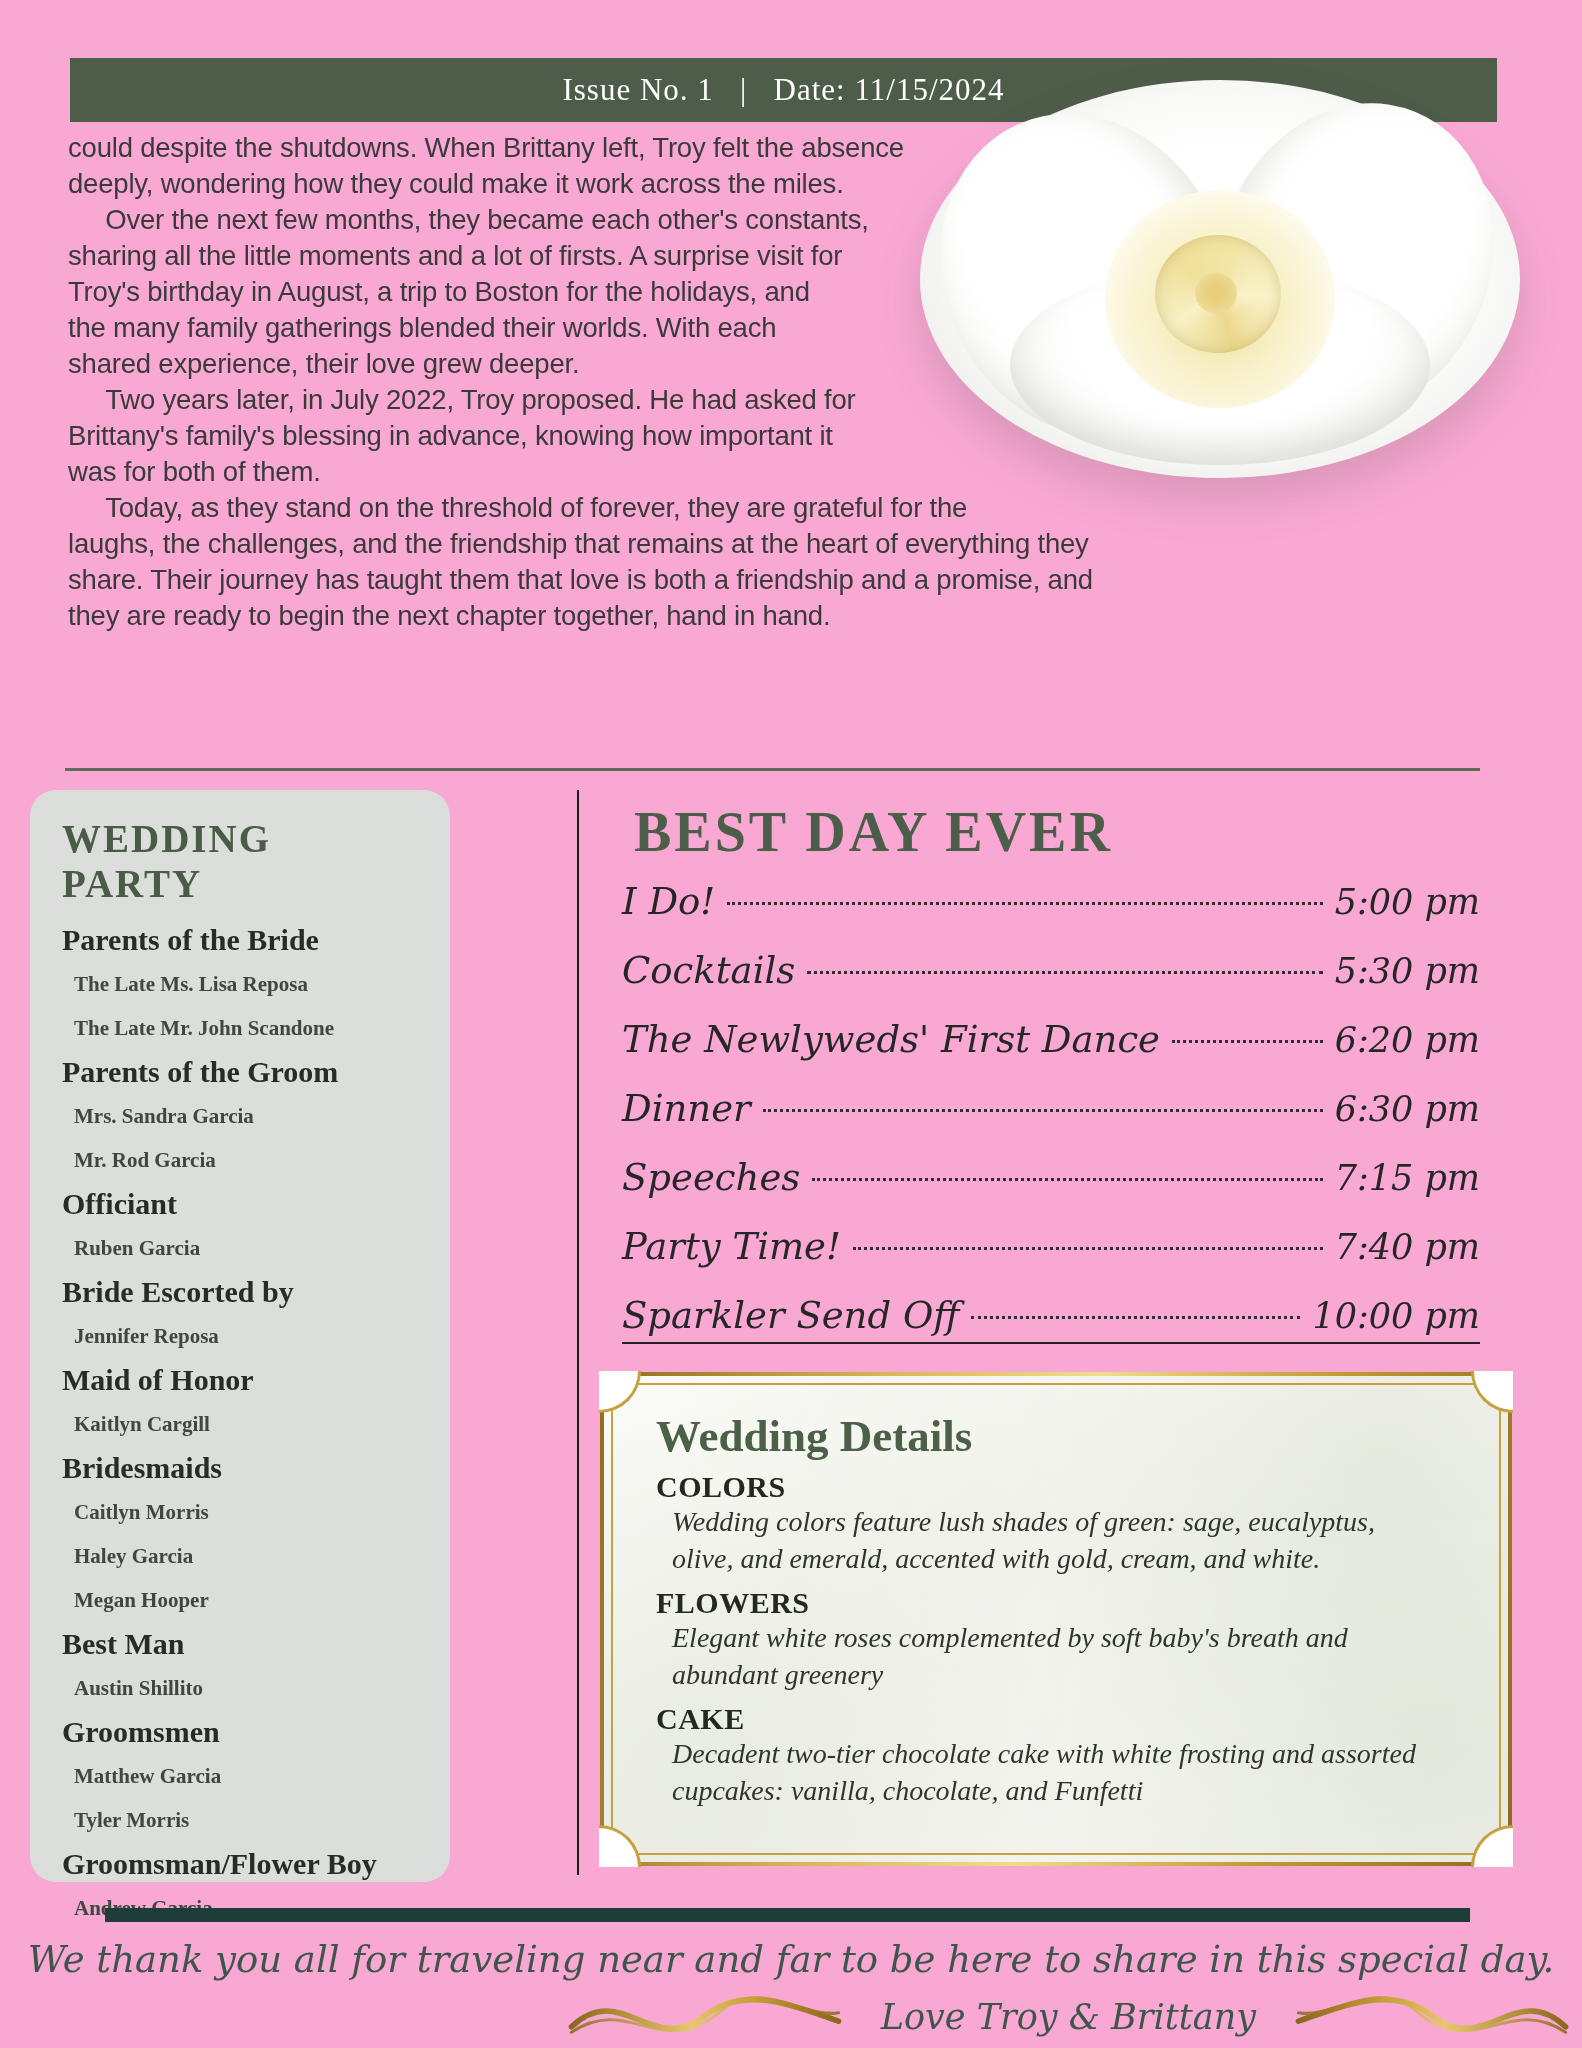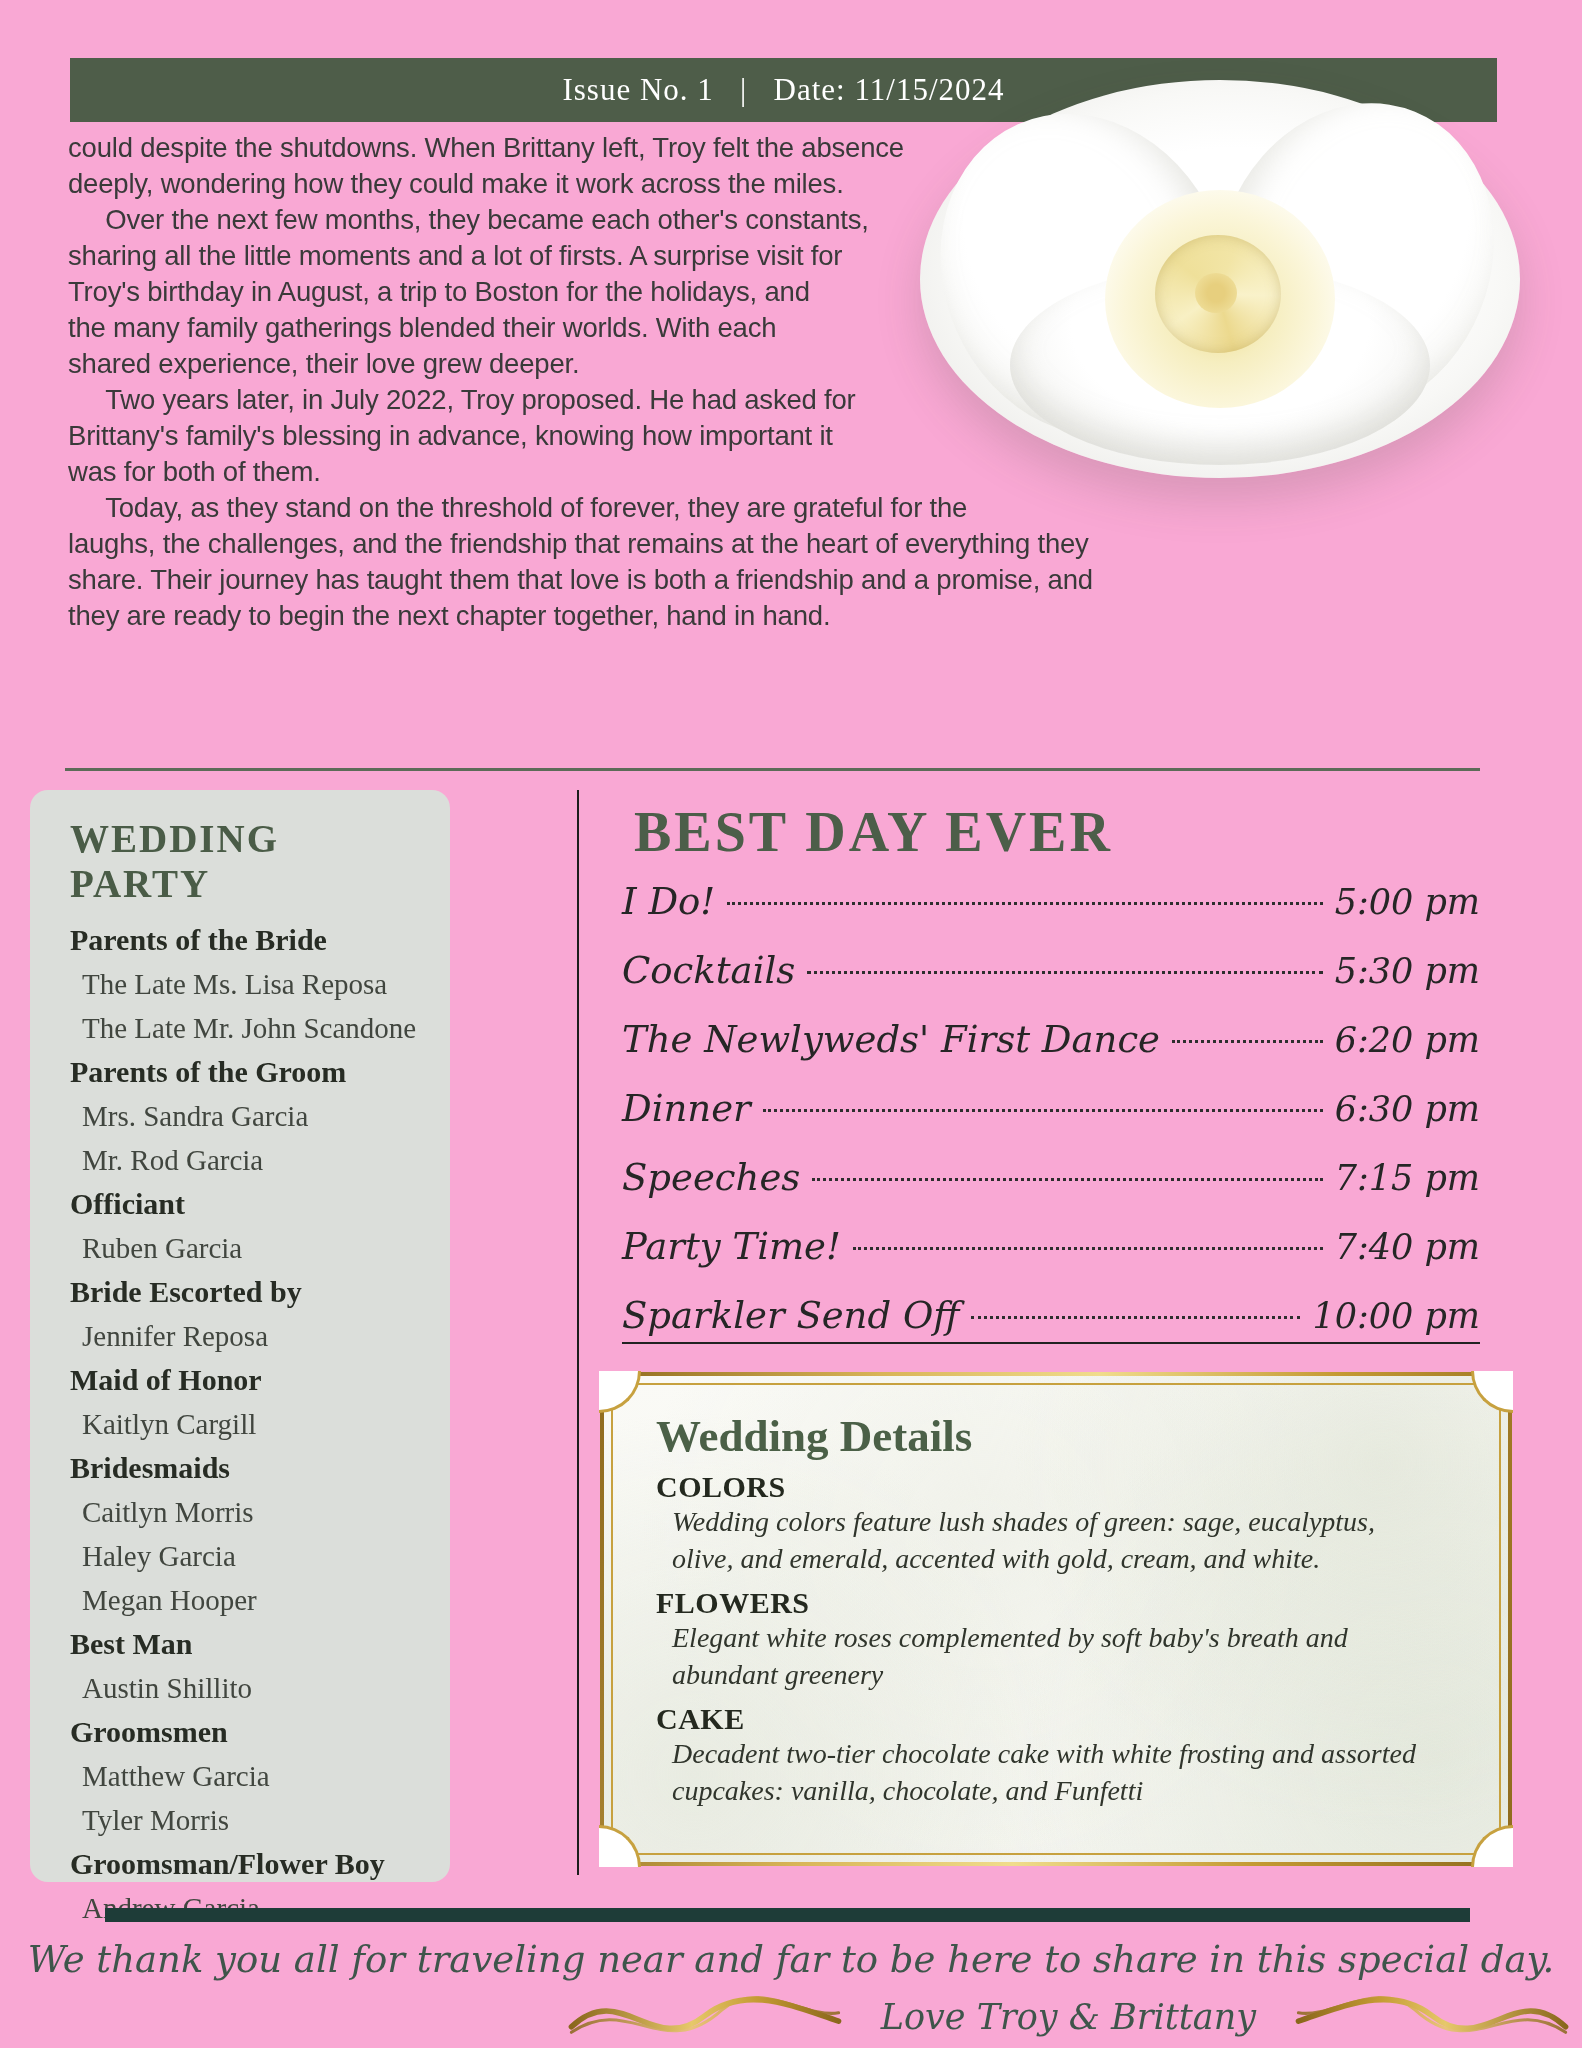"WEDDING PARTY" .party { border-radius: 18px -> 26px; padding: 26px 28px 0 40px -> 26px 28px 0 32px }
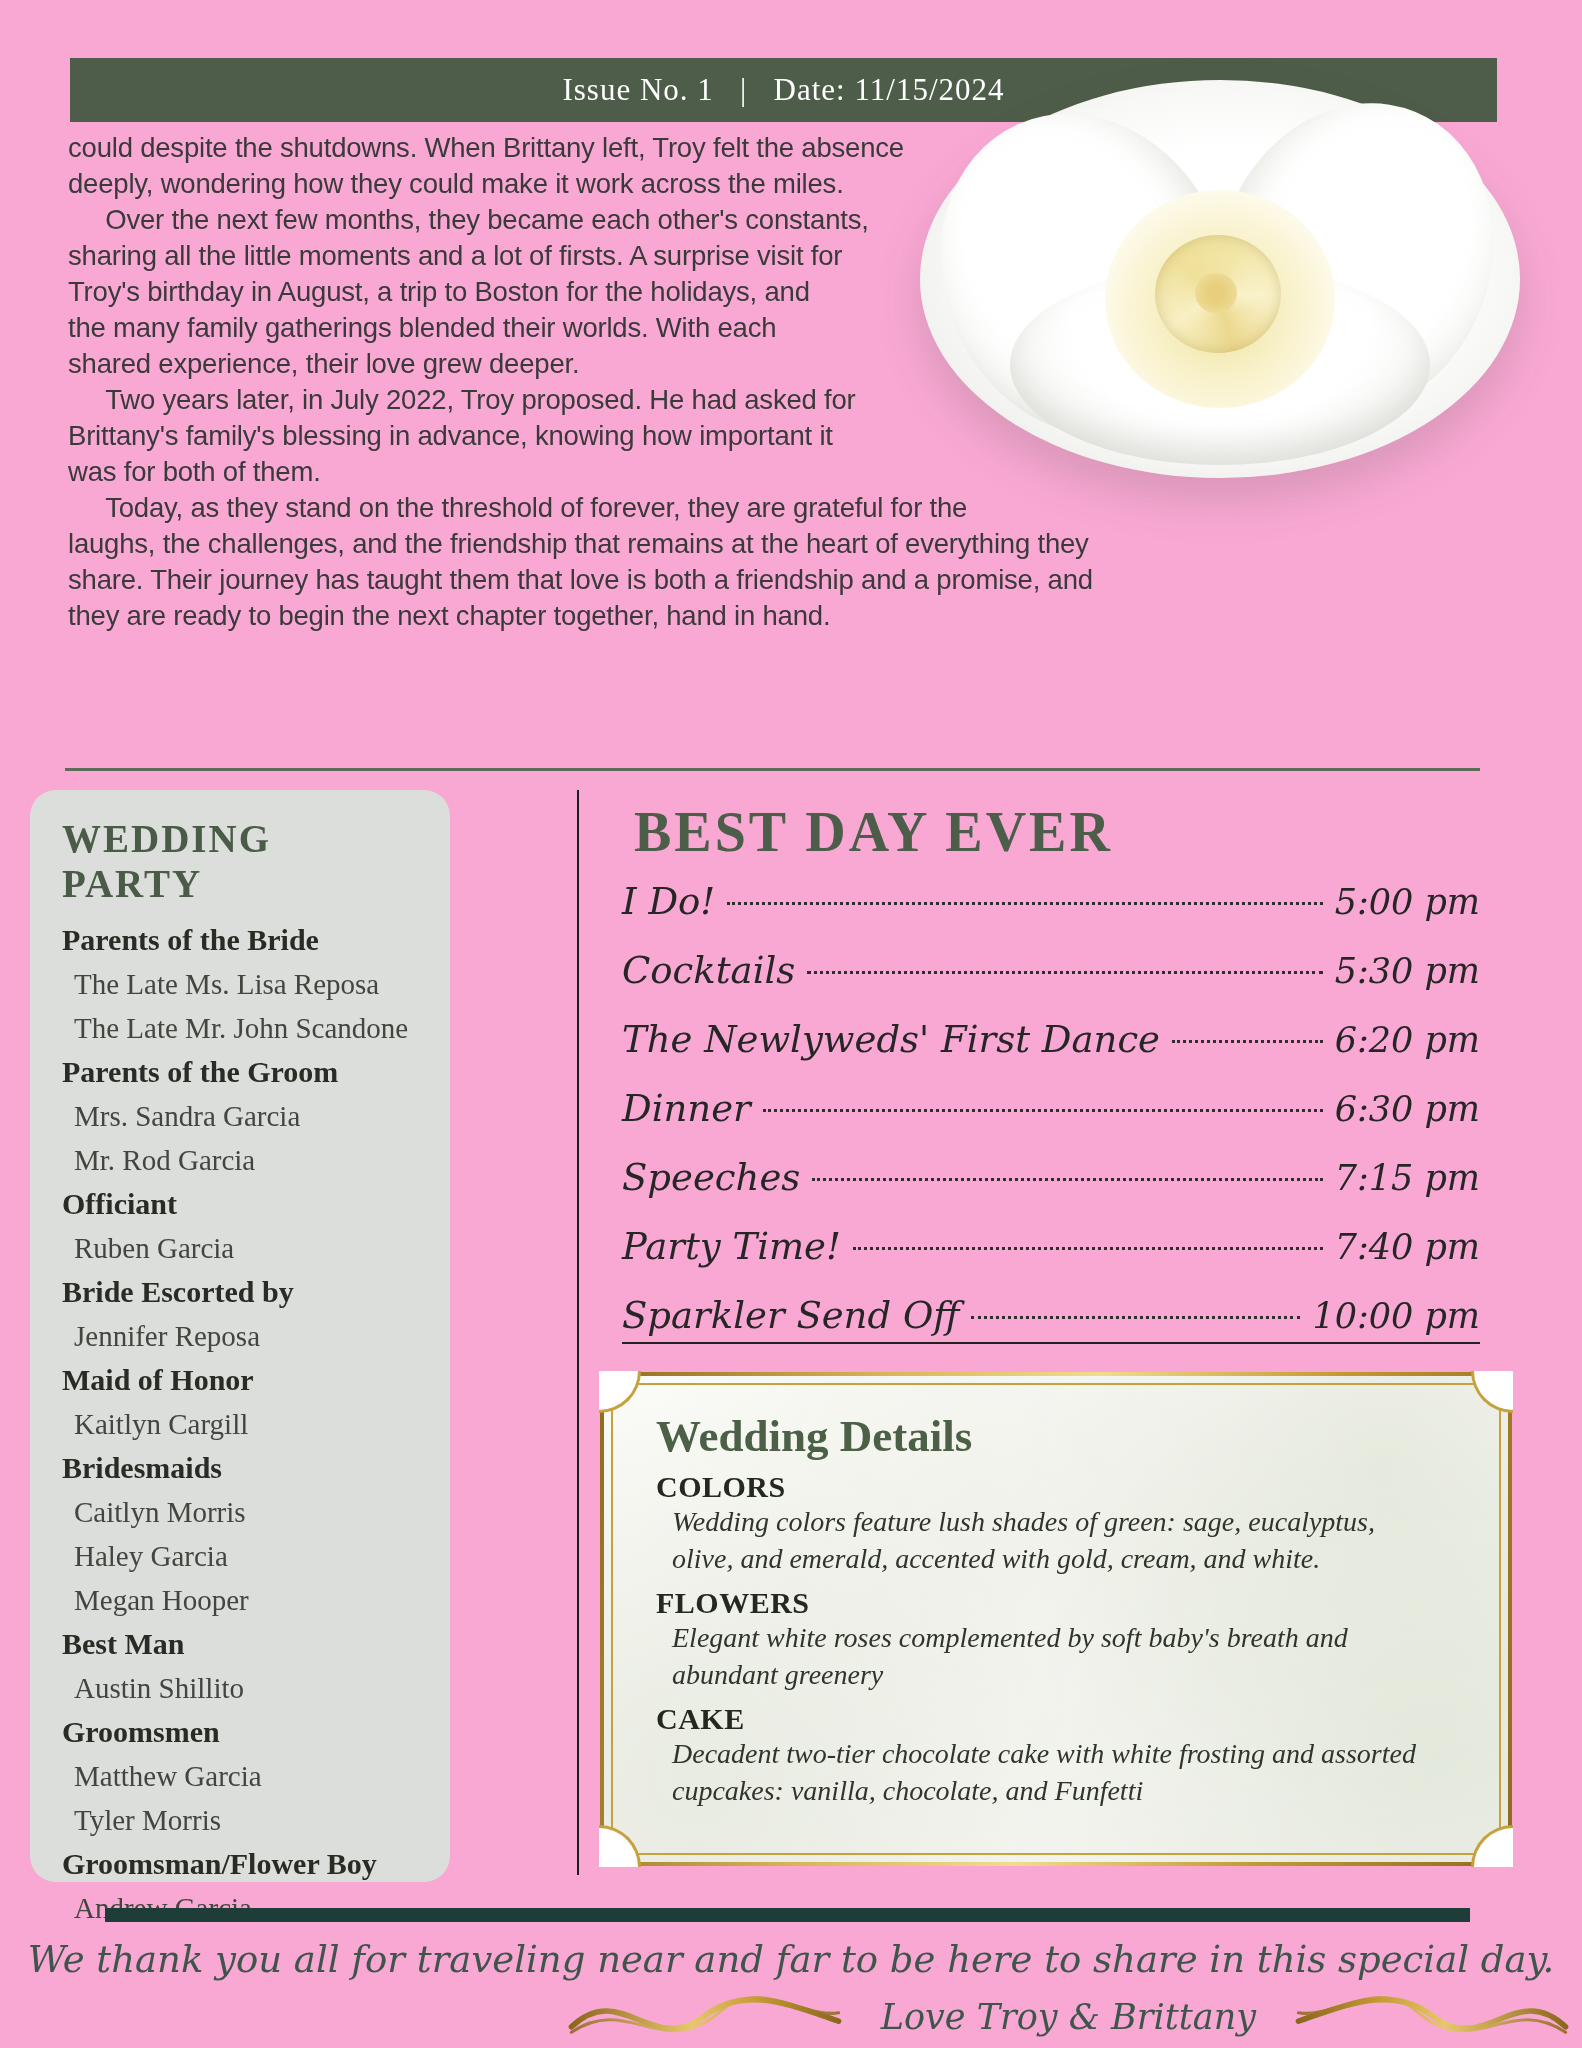"The Late Ms. Lisa Reposa" .party .pname { font-size: 29px -> 21px; font-weight: 400 -> 700 }
